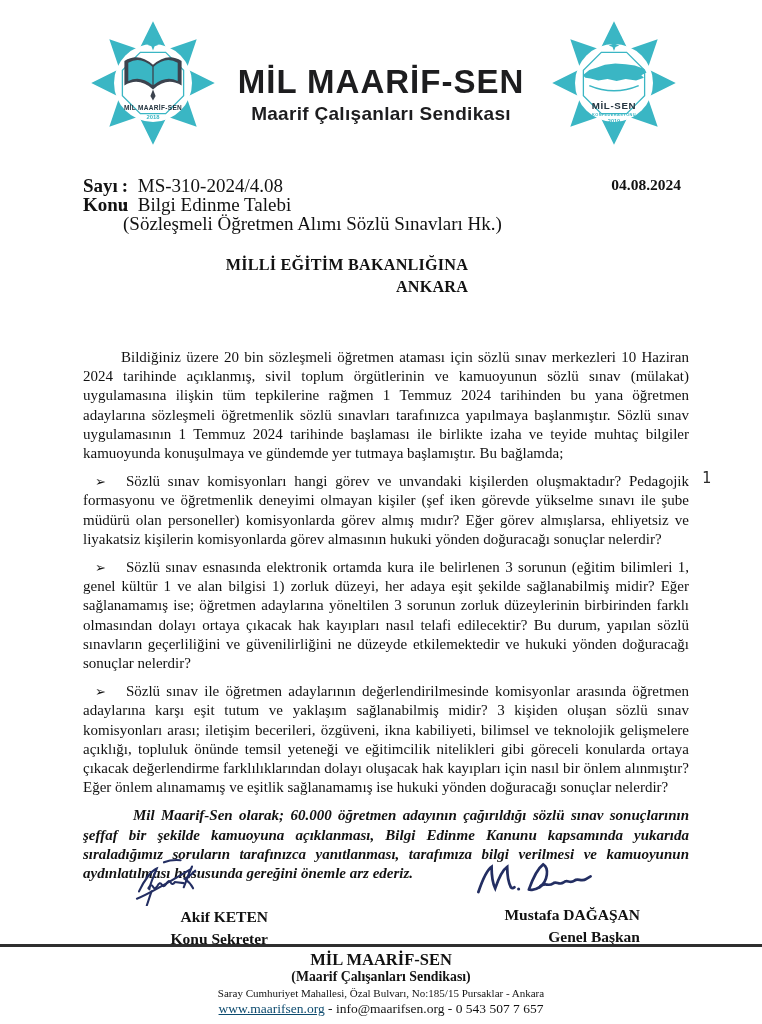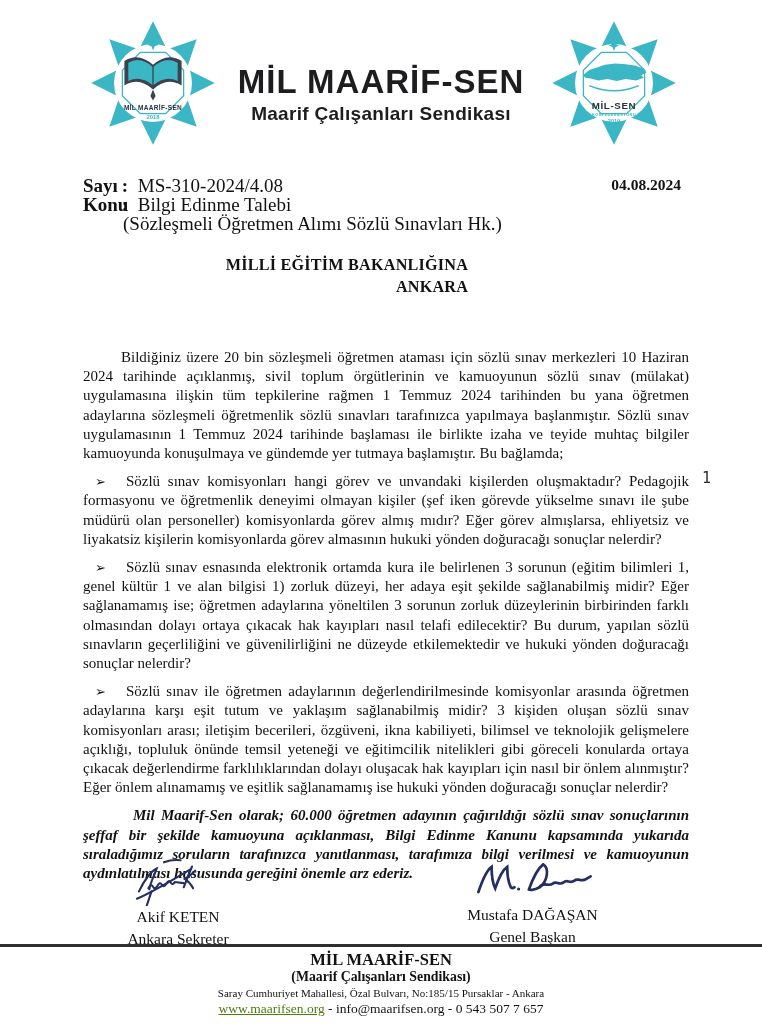"Akif KETEN" .sig { font-weight: none -> bold; text-align: center -> right }
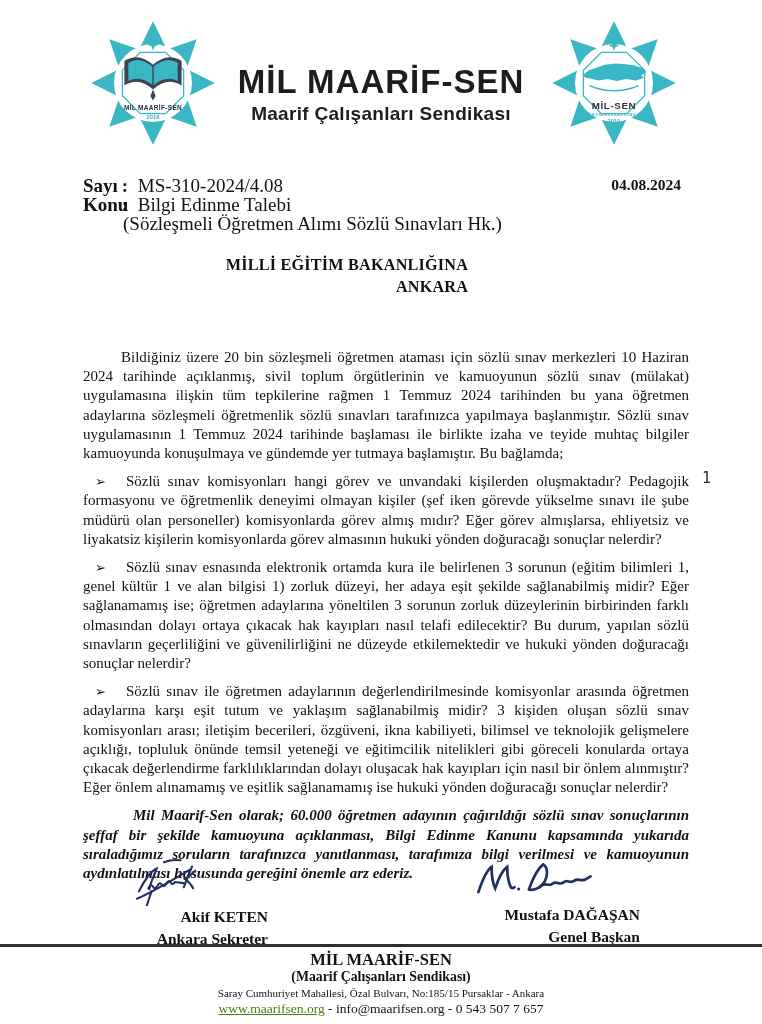"Ankara Sekreter" div { text: Ankara -> Konu }
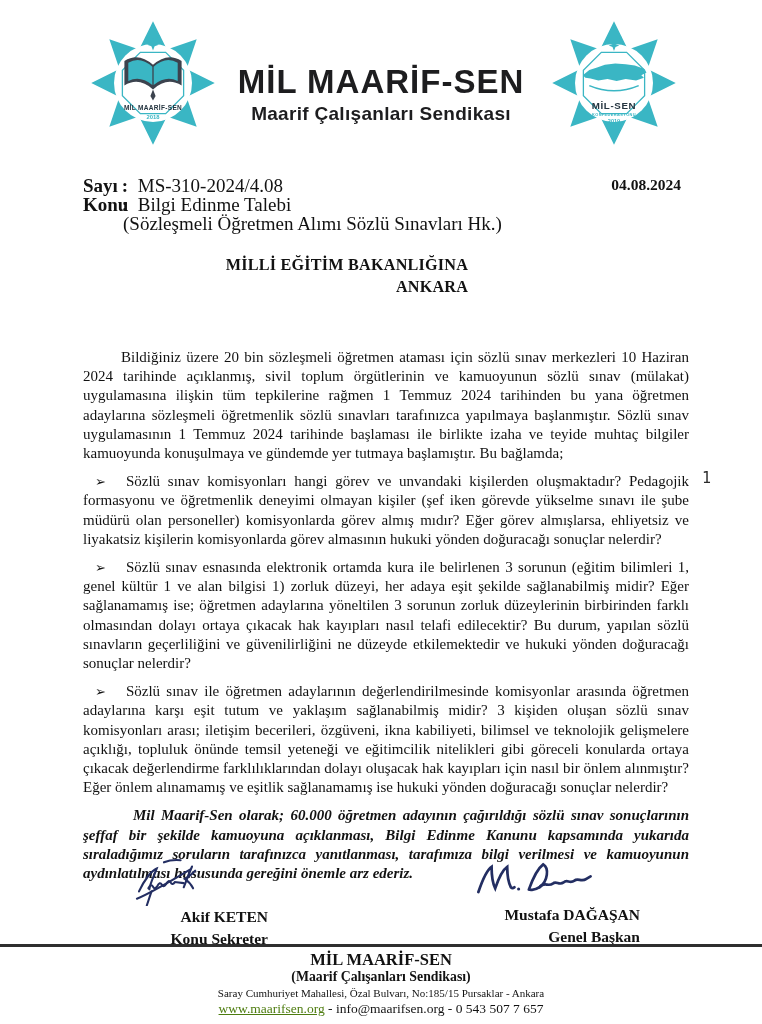"www.maarifsen.org" .weblink { color: #4d7c0f -> #0c4a6e }
